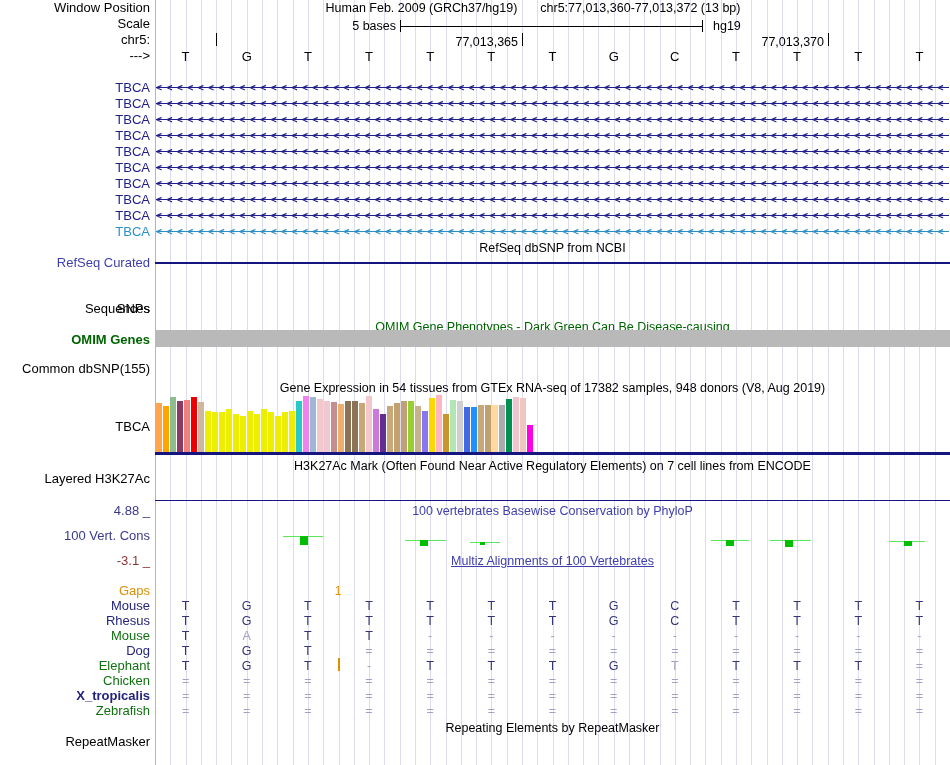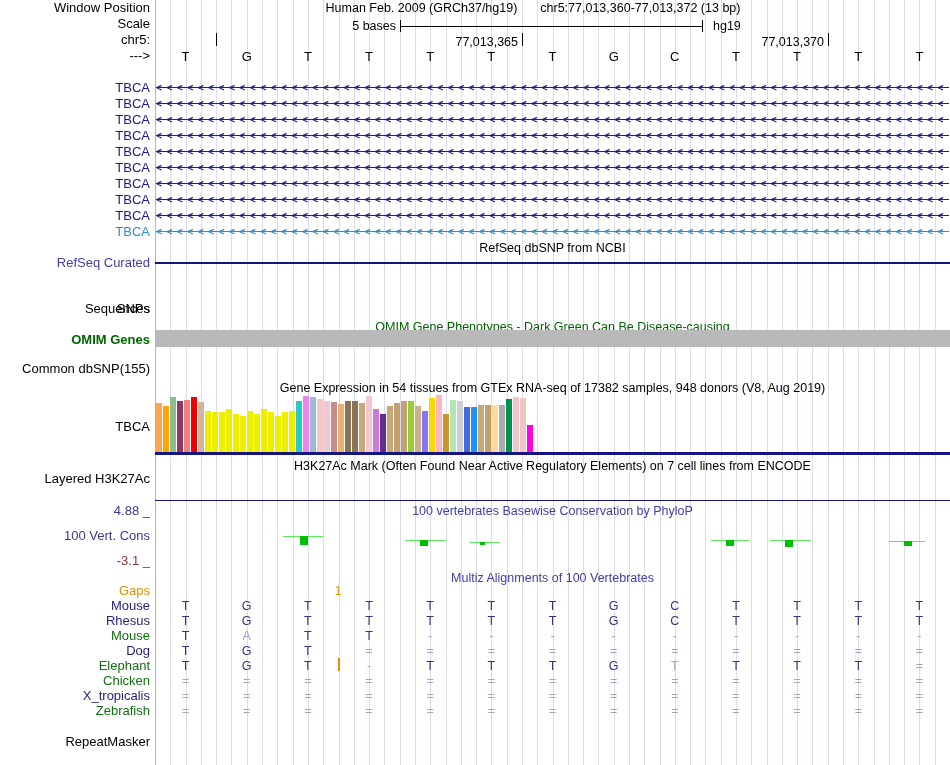"Multiz Alignments of 100 Vertebrates" div.ctitle { text-decoration: none -> underline; top: 571px -> 554px }
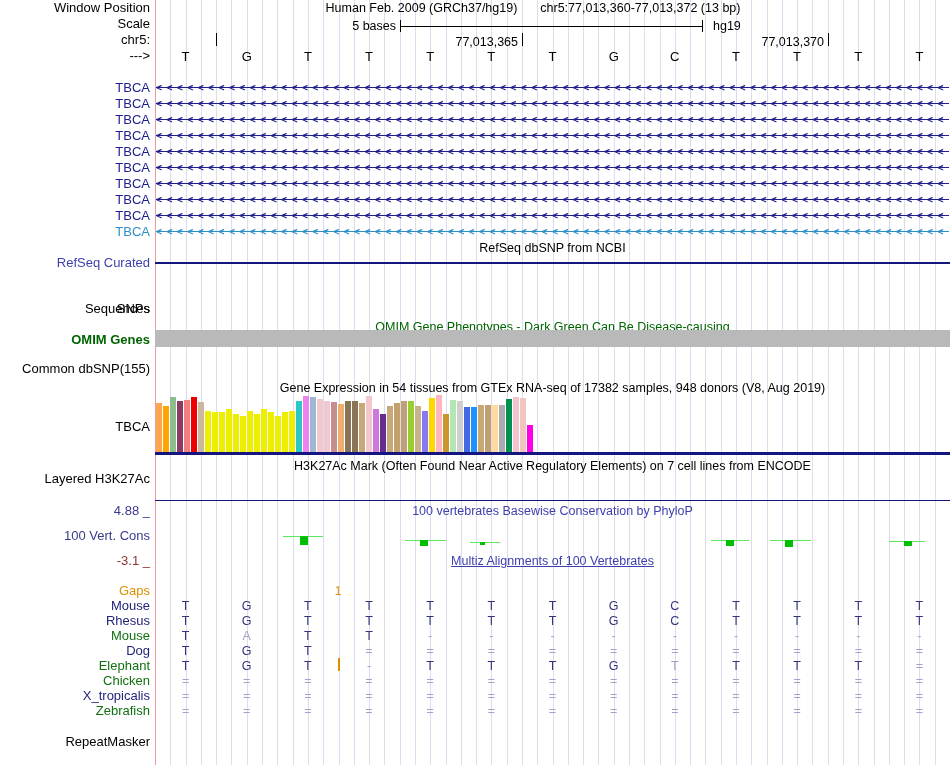"X_tropicalis" div.glabel { font-weight: none -> bold }
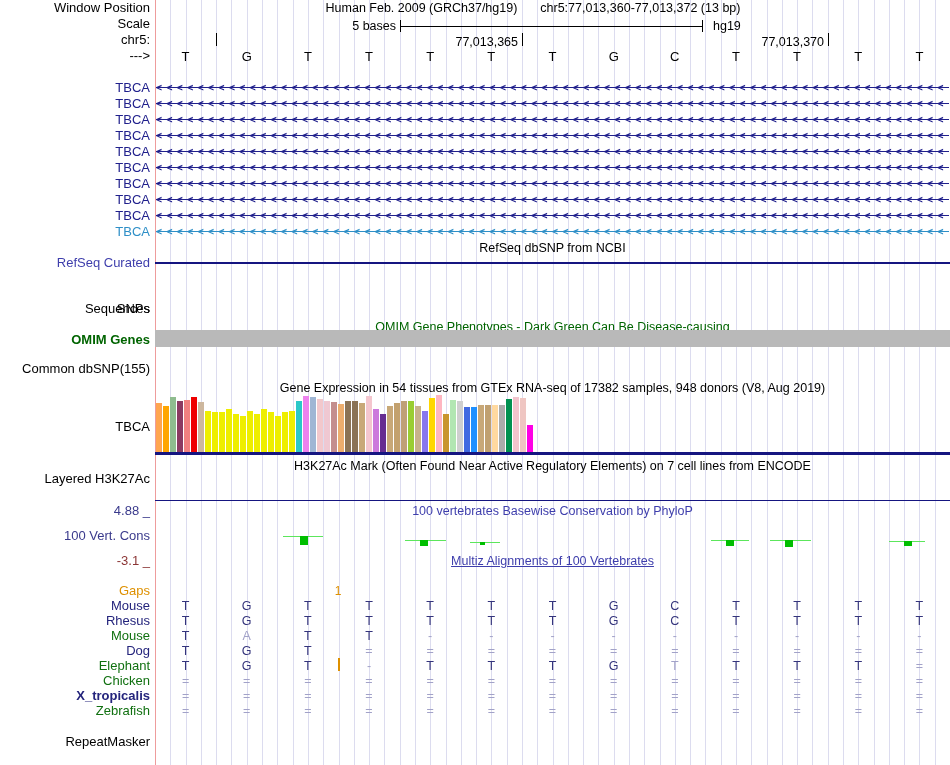"Repeating Elements by RepeatMasker" div.ctitle { html: none -> <div>Repeating Elements by RepeatMasker</div> }
